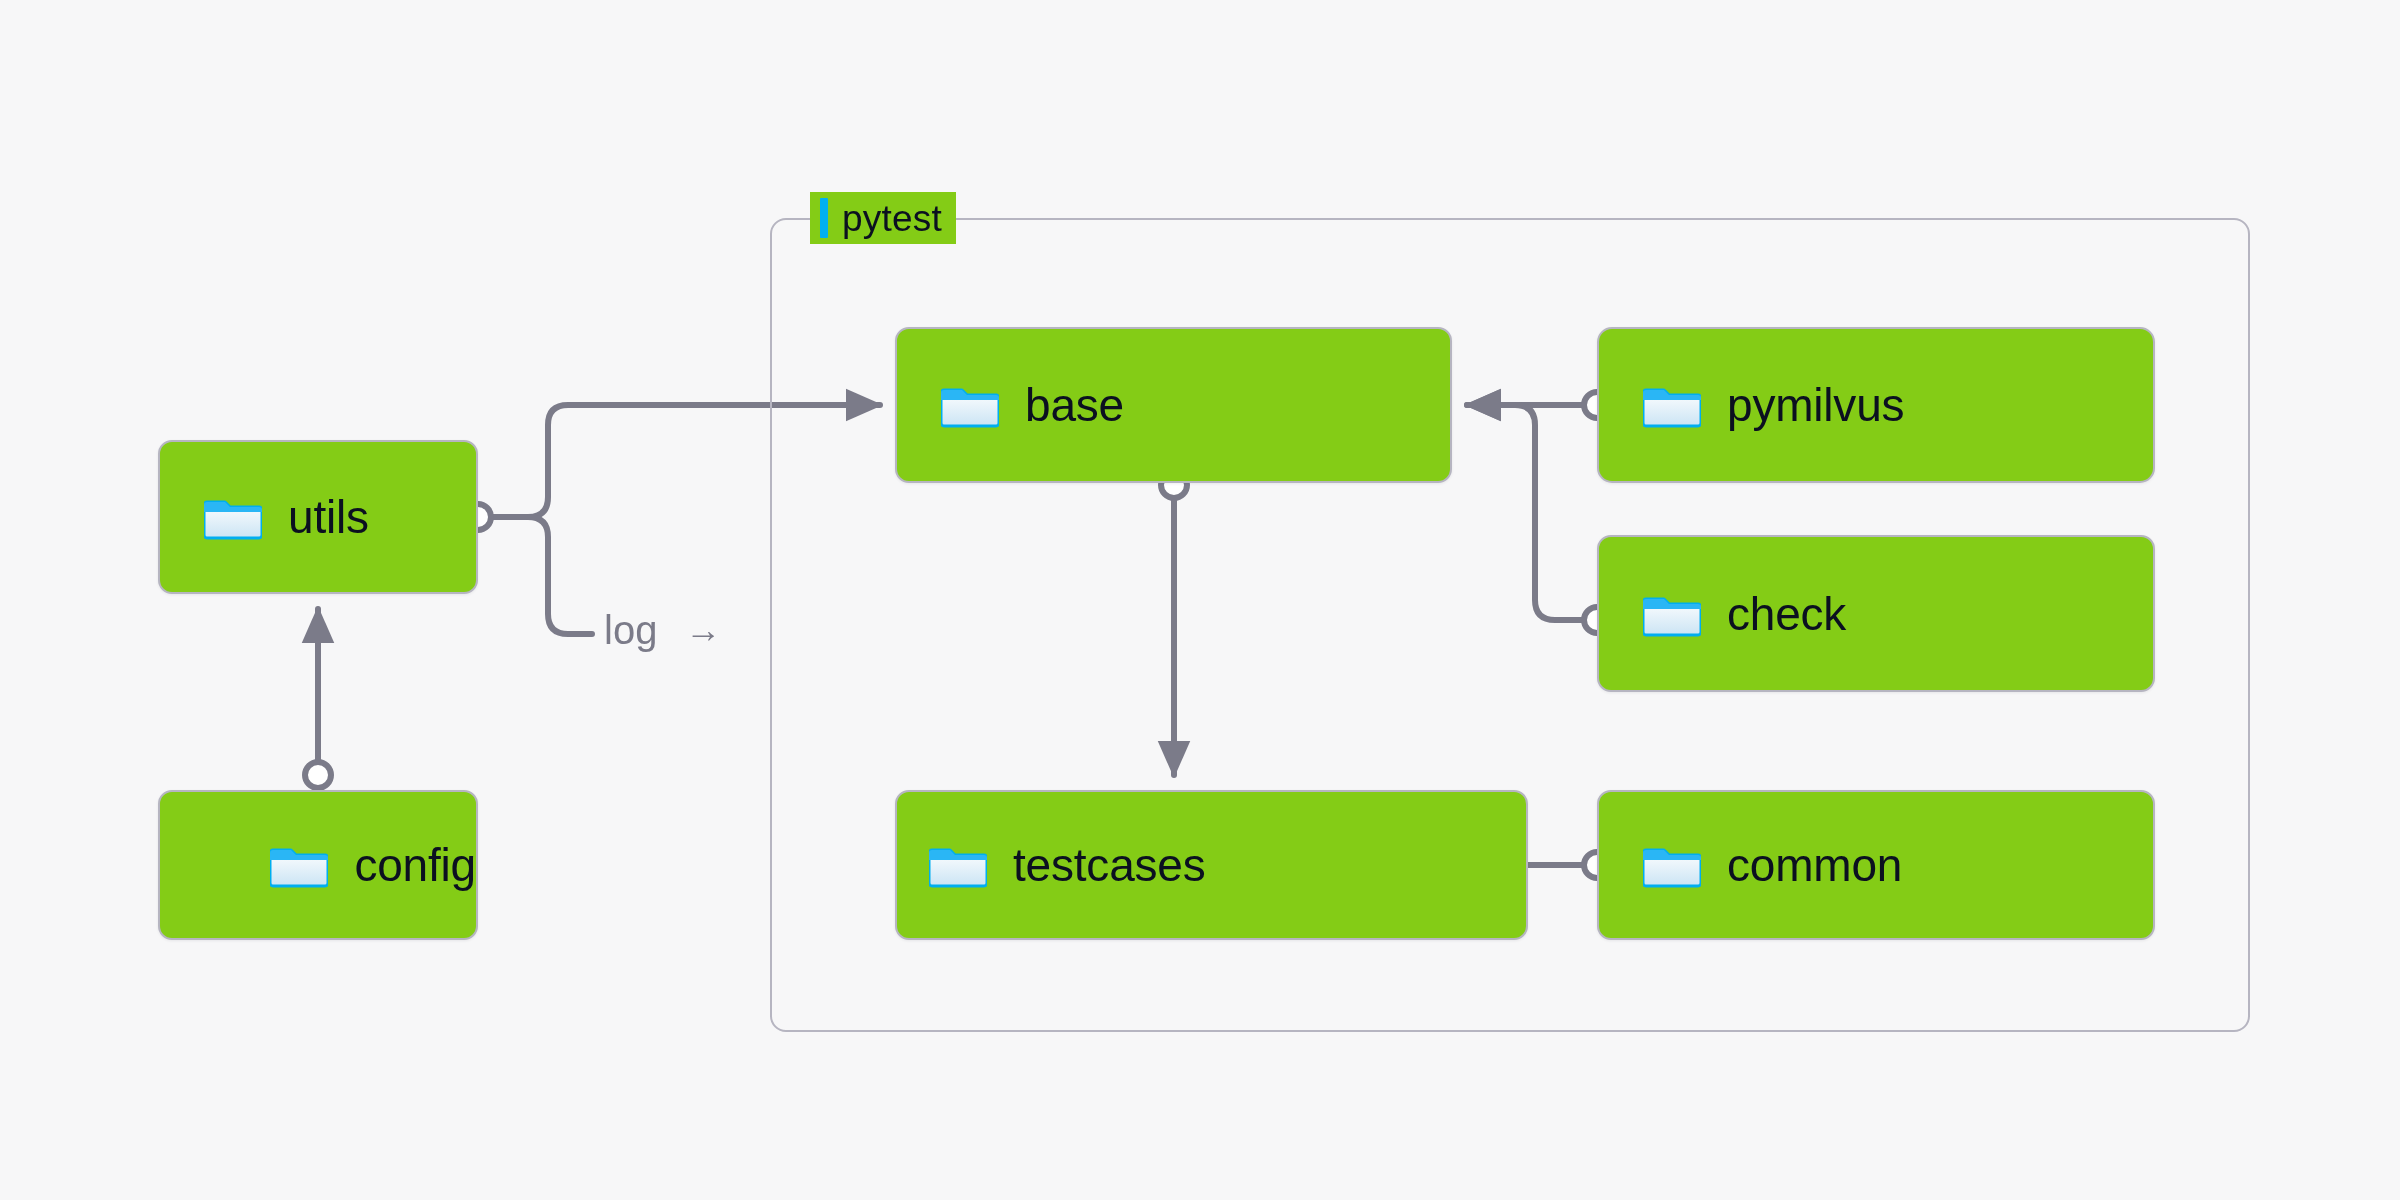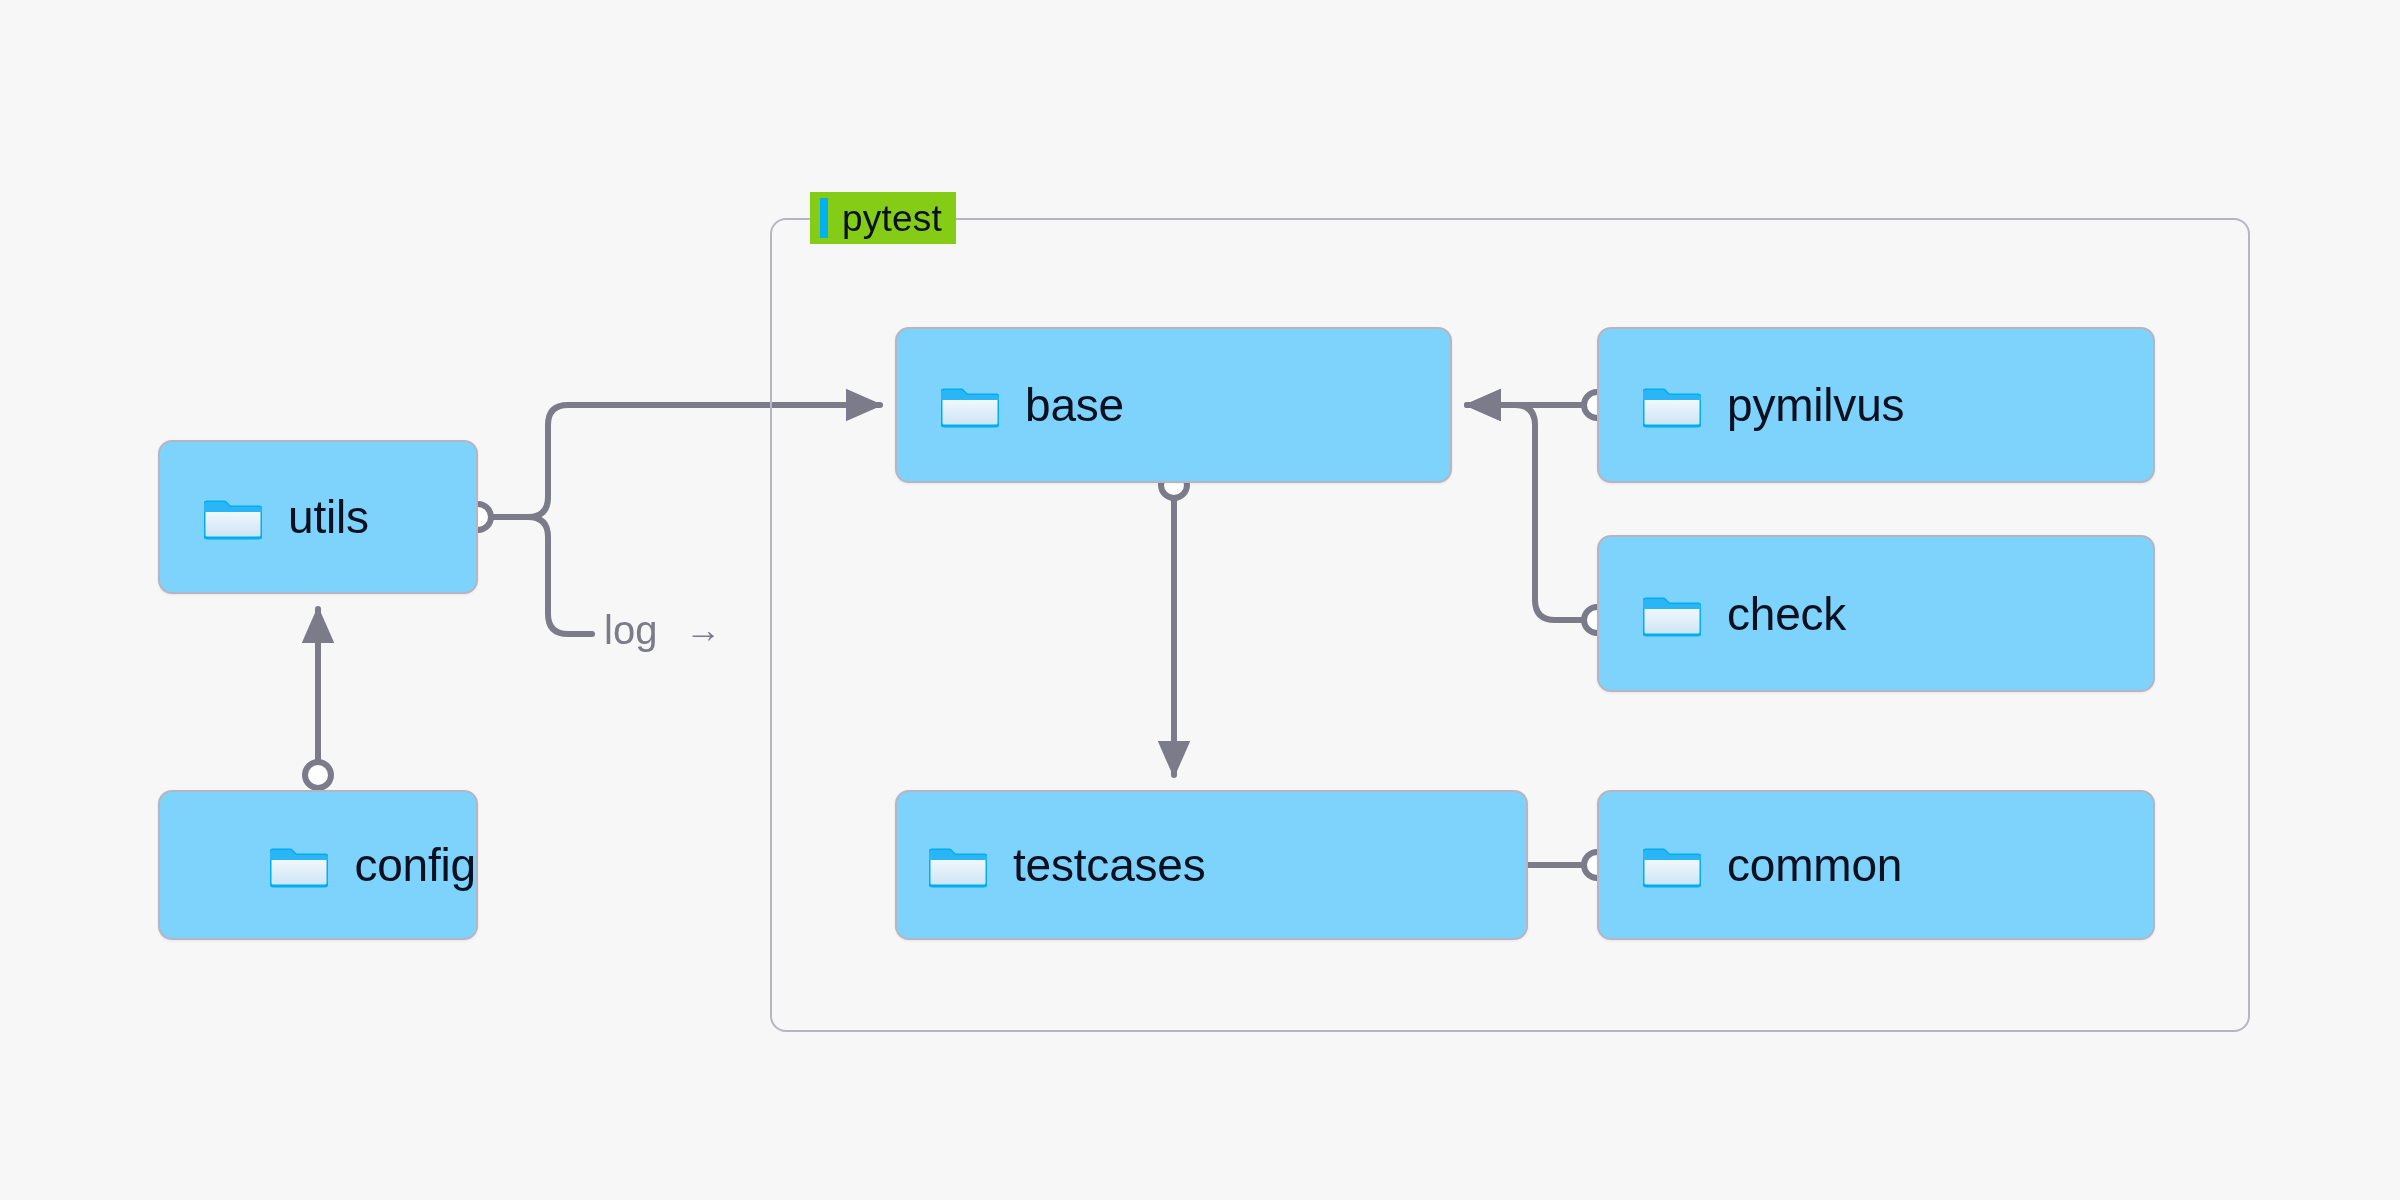"base" .node { background: #7dd3fc -> #84cc16 }
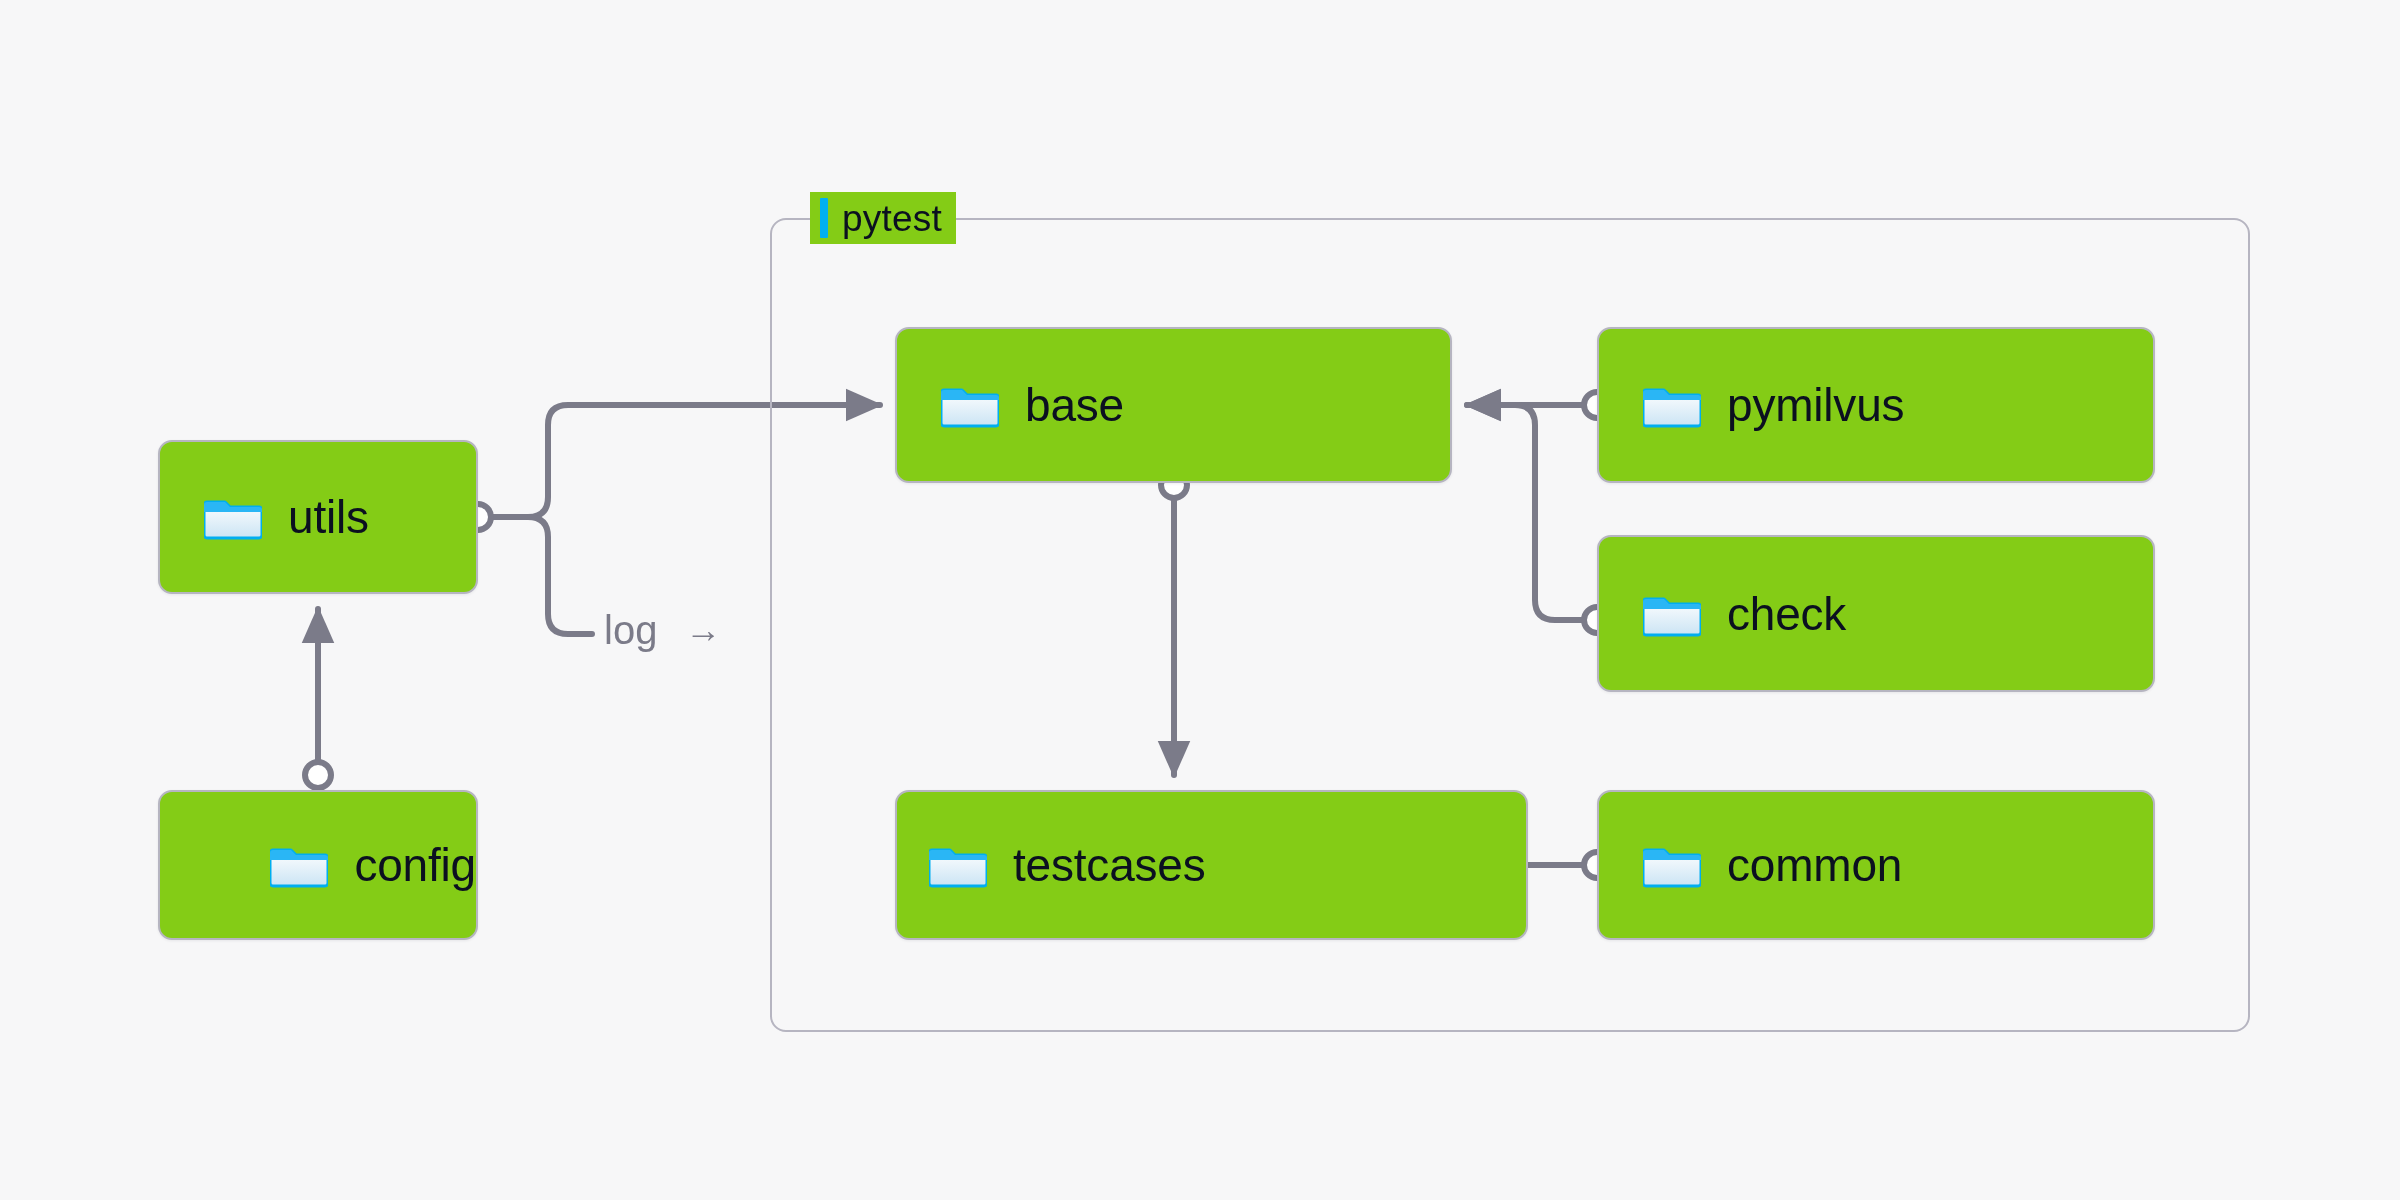"pymilvus" div.node { border-radius: none -> 15px }
